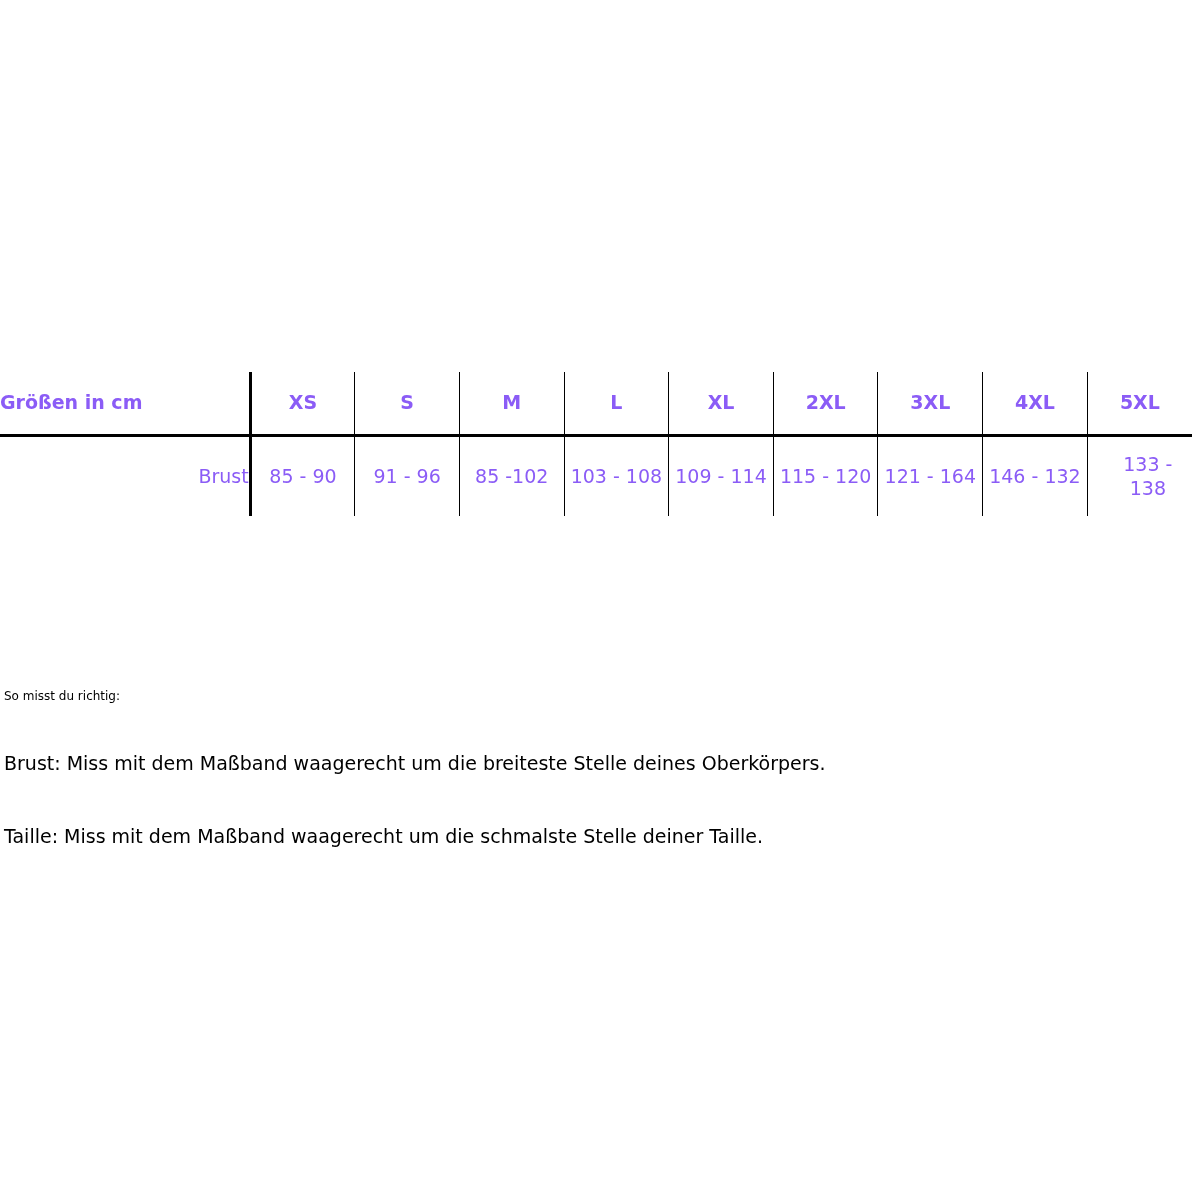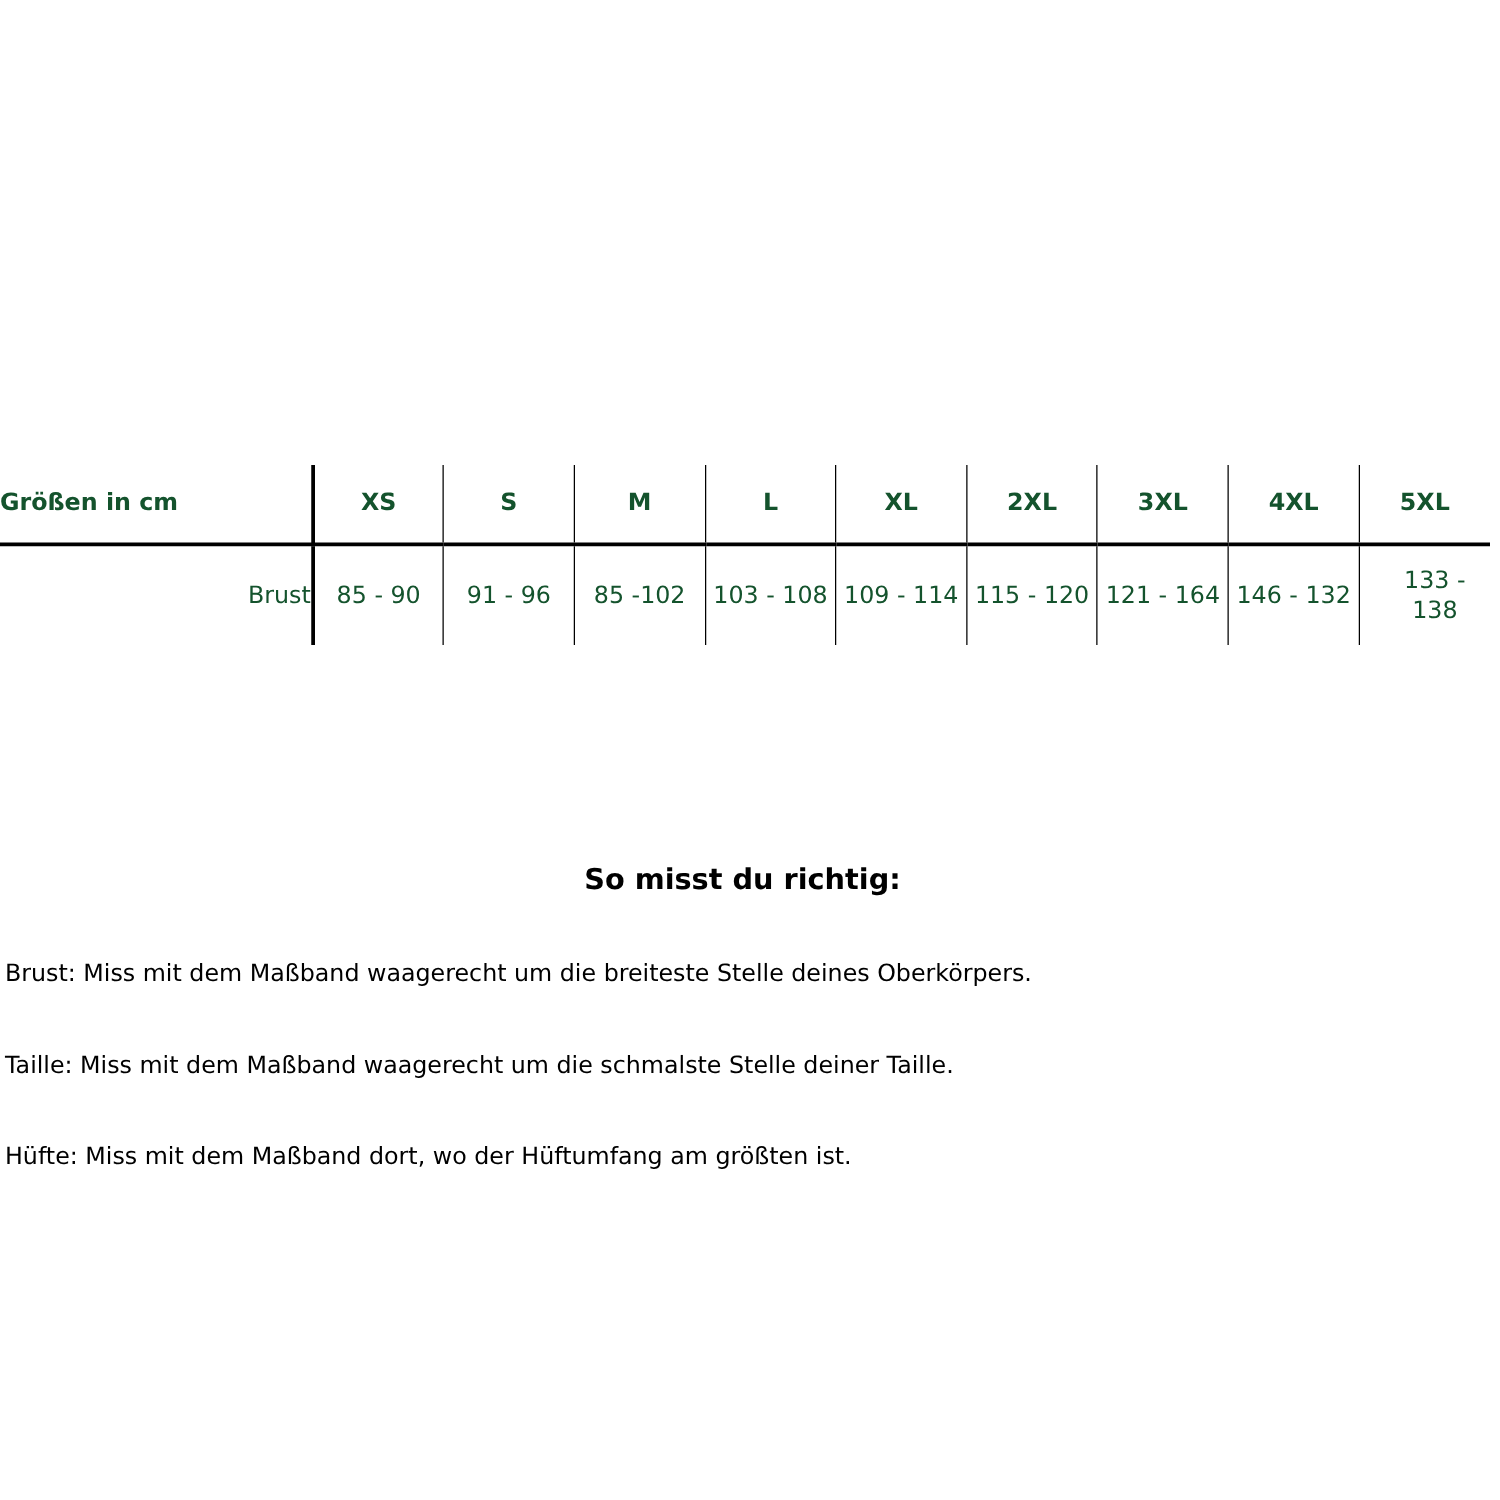"Größen in cm" table.size-table th, table.size-table td { color: #14532d -> #8b5cf6 }
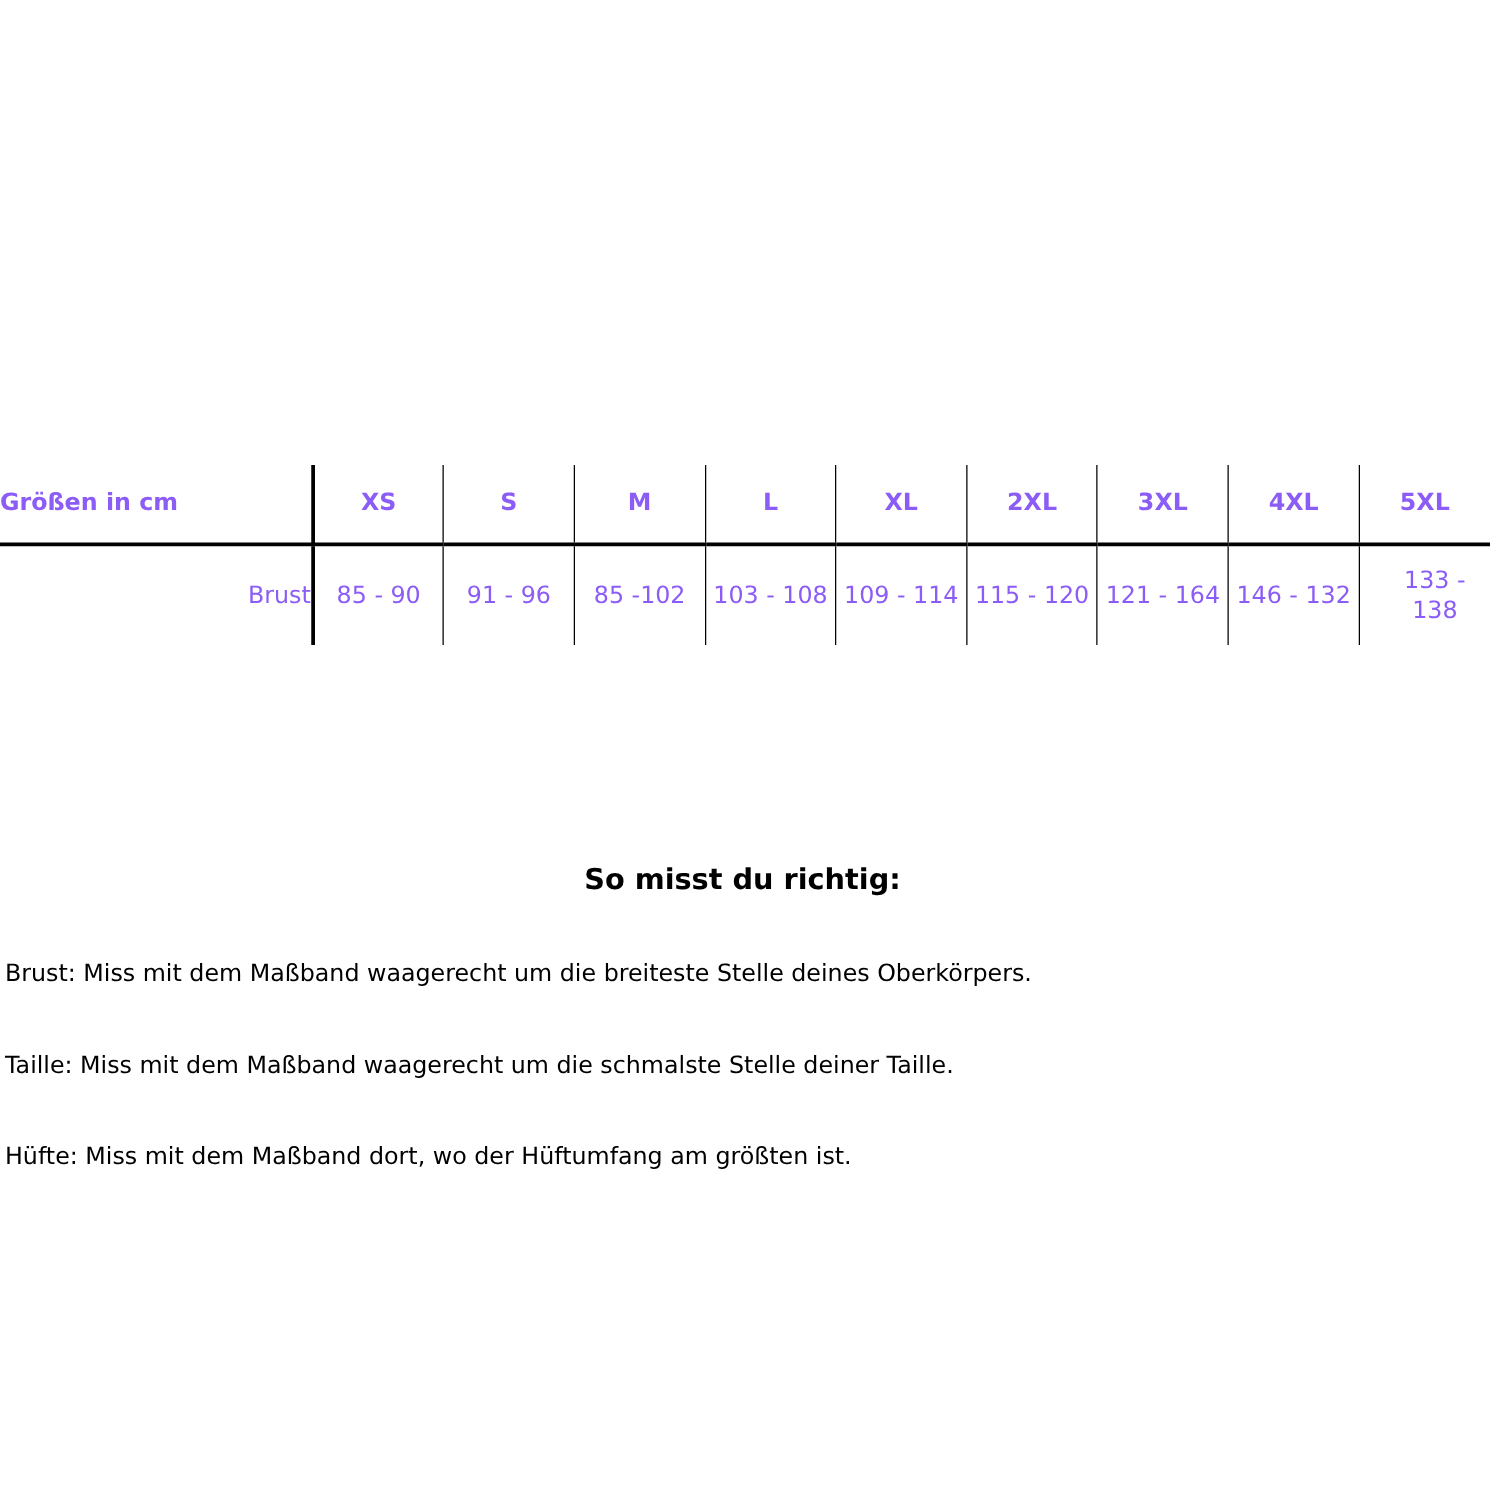"So misst du richtig:" .notes-title { font-size: 23px -> 12px; font-weight: bold -> normal; text-align: center -> none }
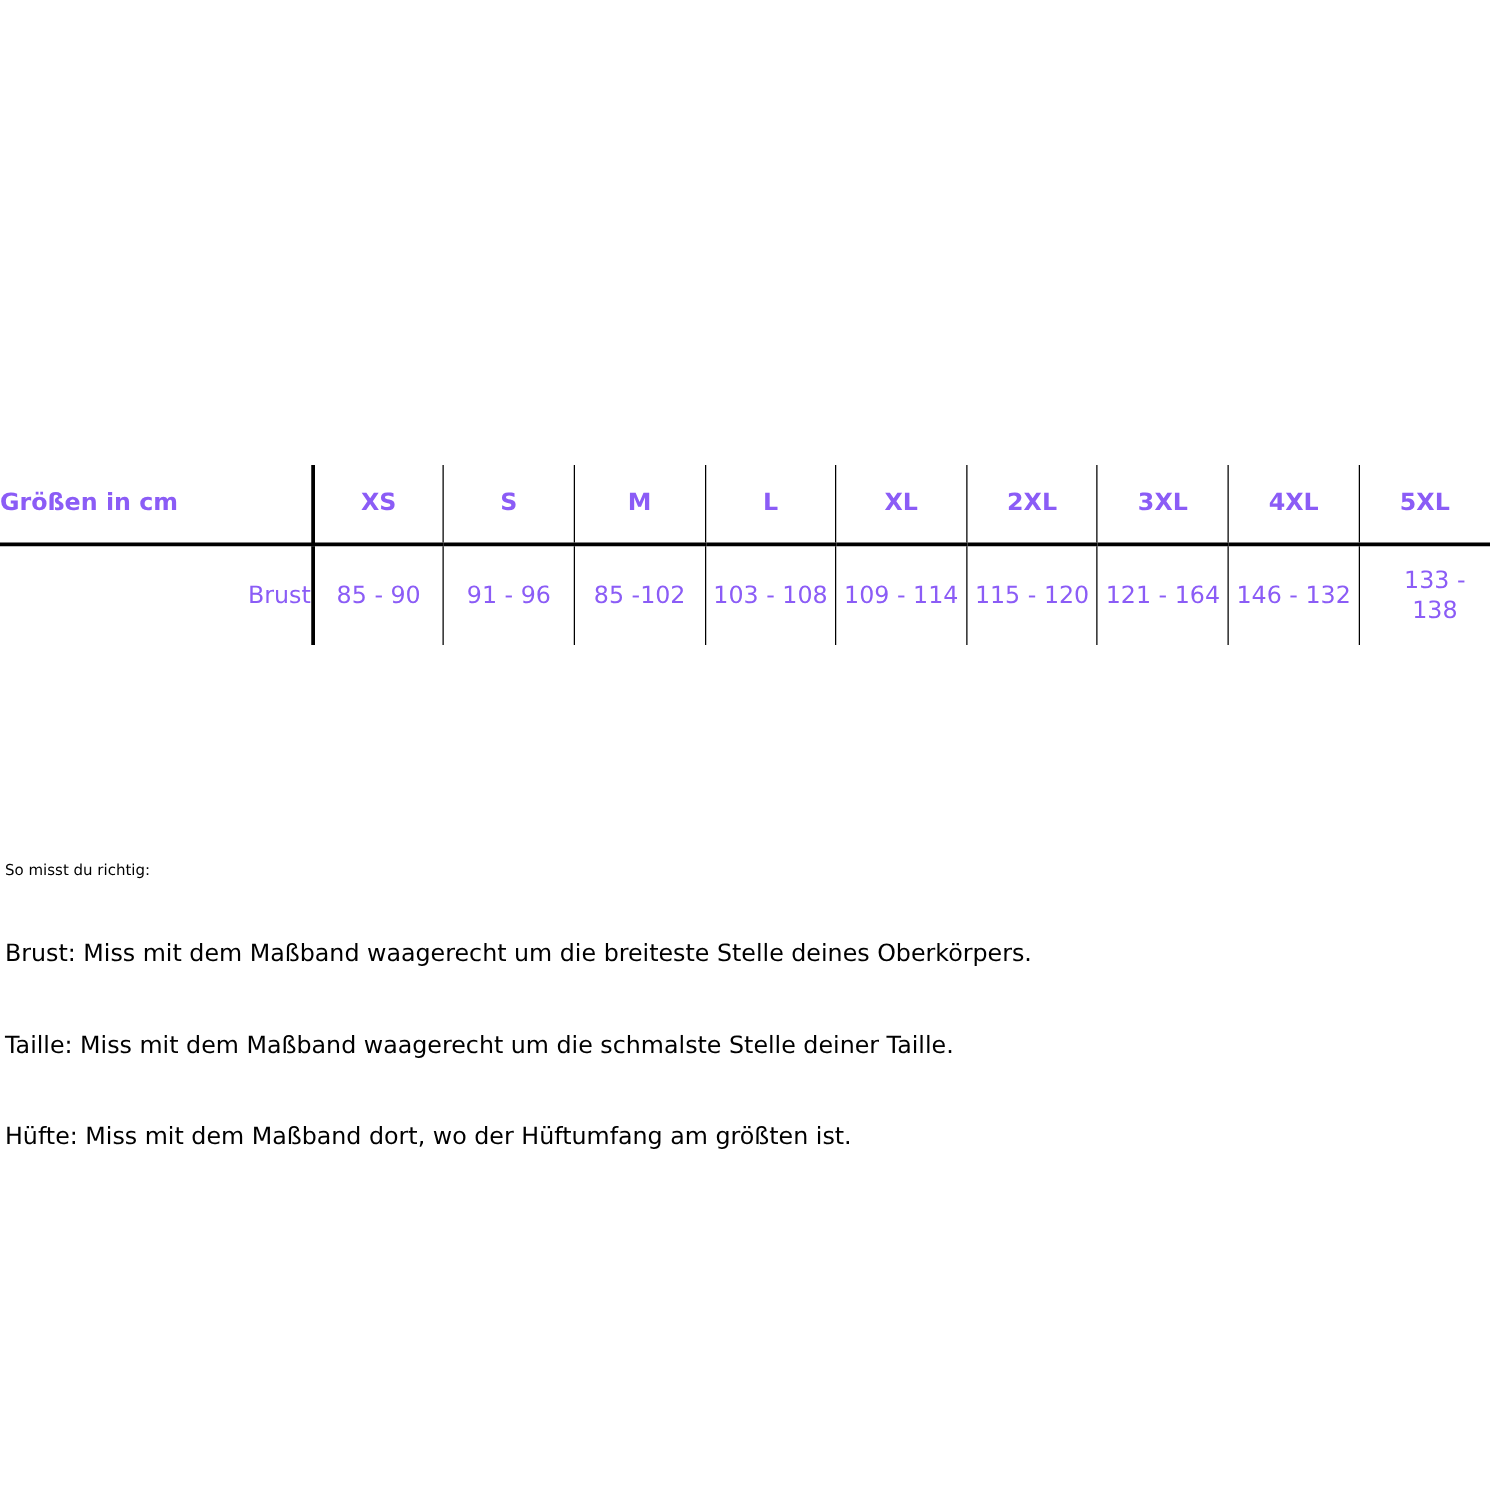"Hüfte: Miss mit dem Maßband" div.notes-line { html: <div>Hüfte: Miss mit dem Maßband dort, wo der Hüftumfang am größten ist.</div> -> none }
